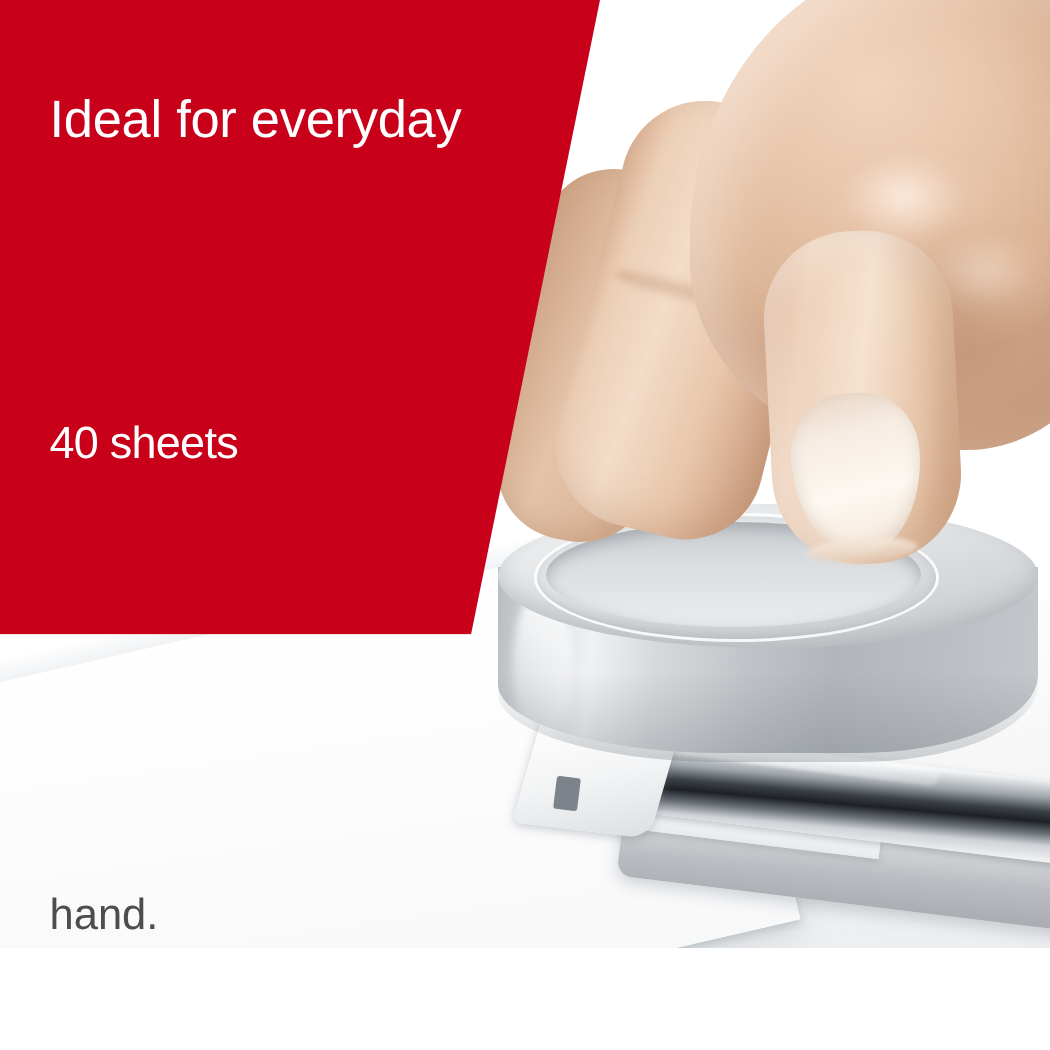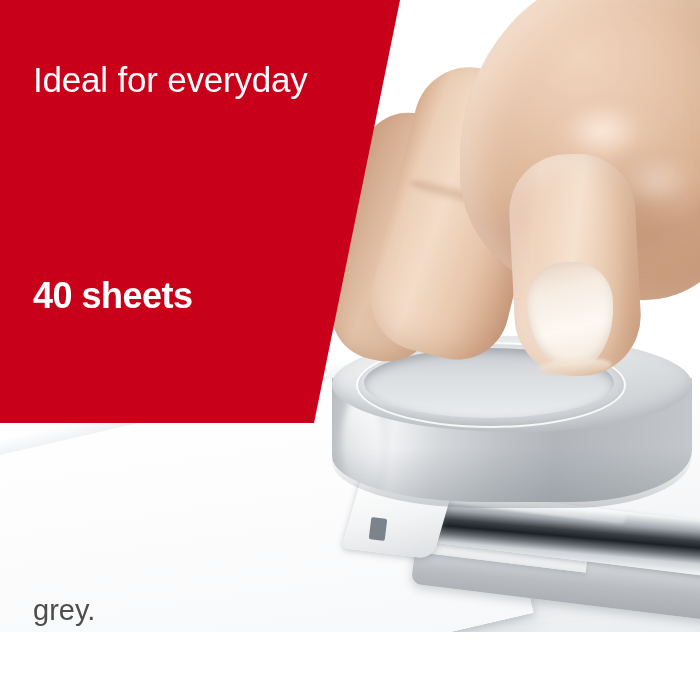"40 sheets" .bignum { font-size: 36px -> 30px; font-weight: 700 -> 400 }
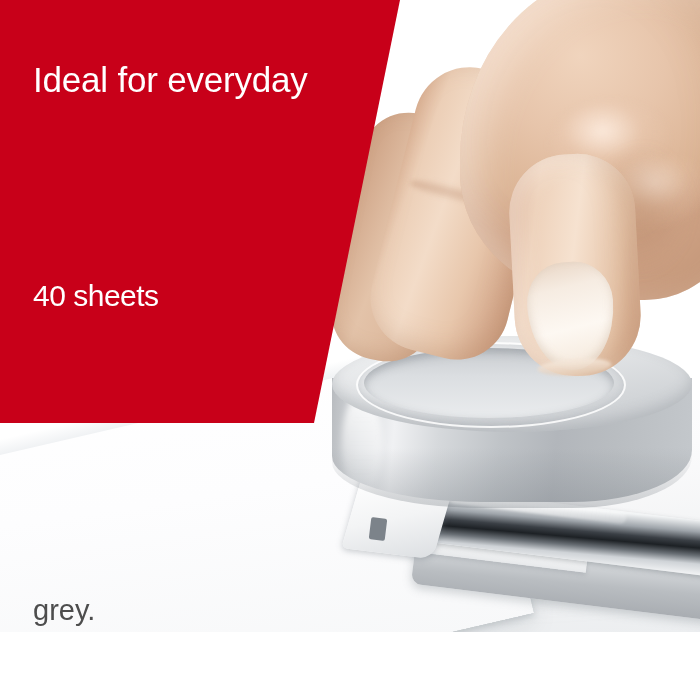"grey." span { text: grey -> hand }
